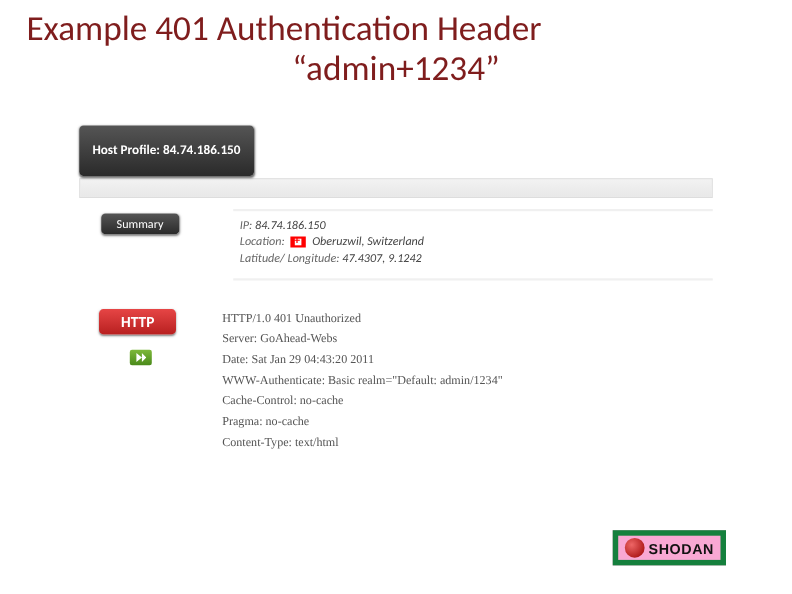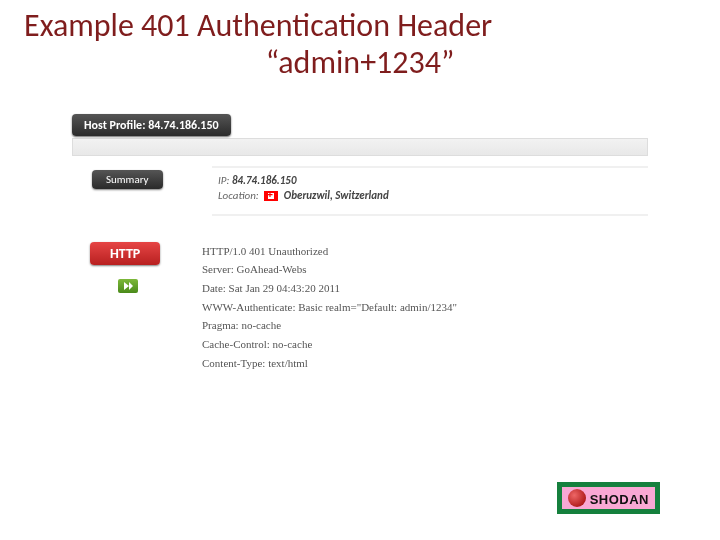"Host Profile: 84.74.186.150" .host-bar { padding: 4px 12px -> 16px 12px }
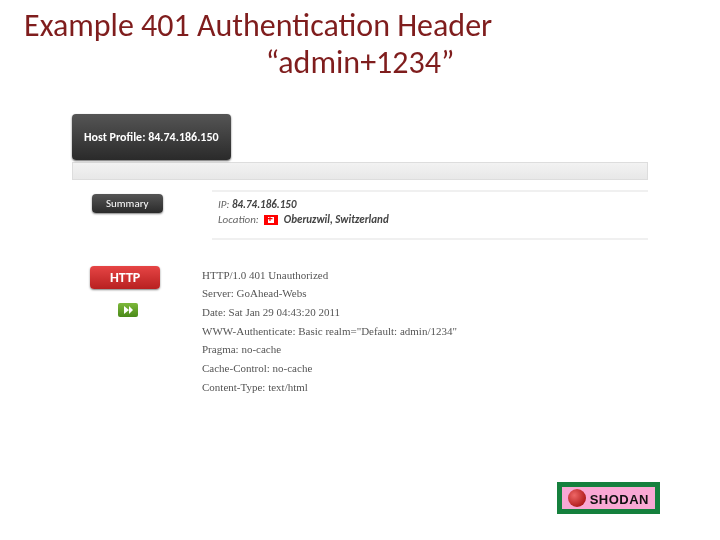"84.74.186.150" .summary-row .value-text { font-weight: bold -> normal }
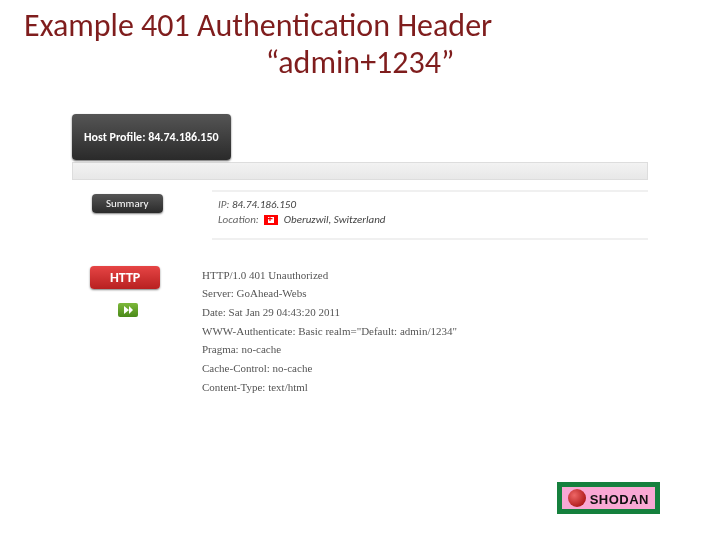"Latitude/ Longitude: 47.4307, 9.1242" div.summary-row { html: none -> <div> <span>Latitude/ Longitude:</span> <span>47.4307, 9.1242</span> </div> }
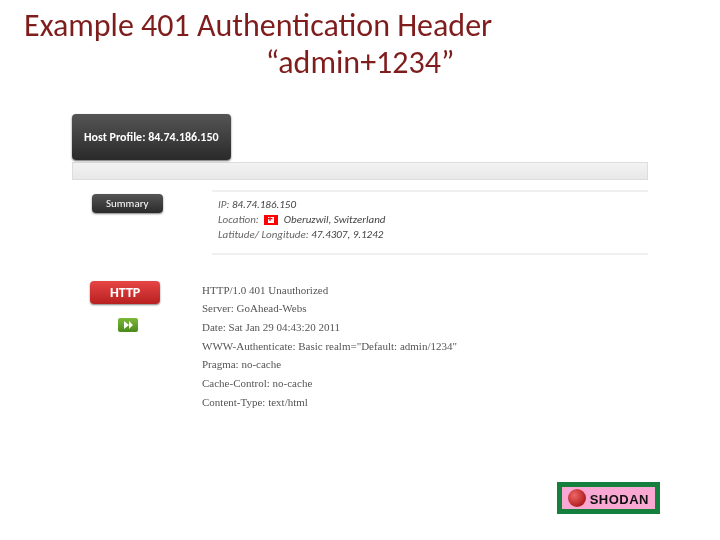"Pragma: no-cache" div.hdr-line { order: before "Cache-Control: no-cache" -> after "Cache-Control: no-cache" }
